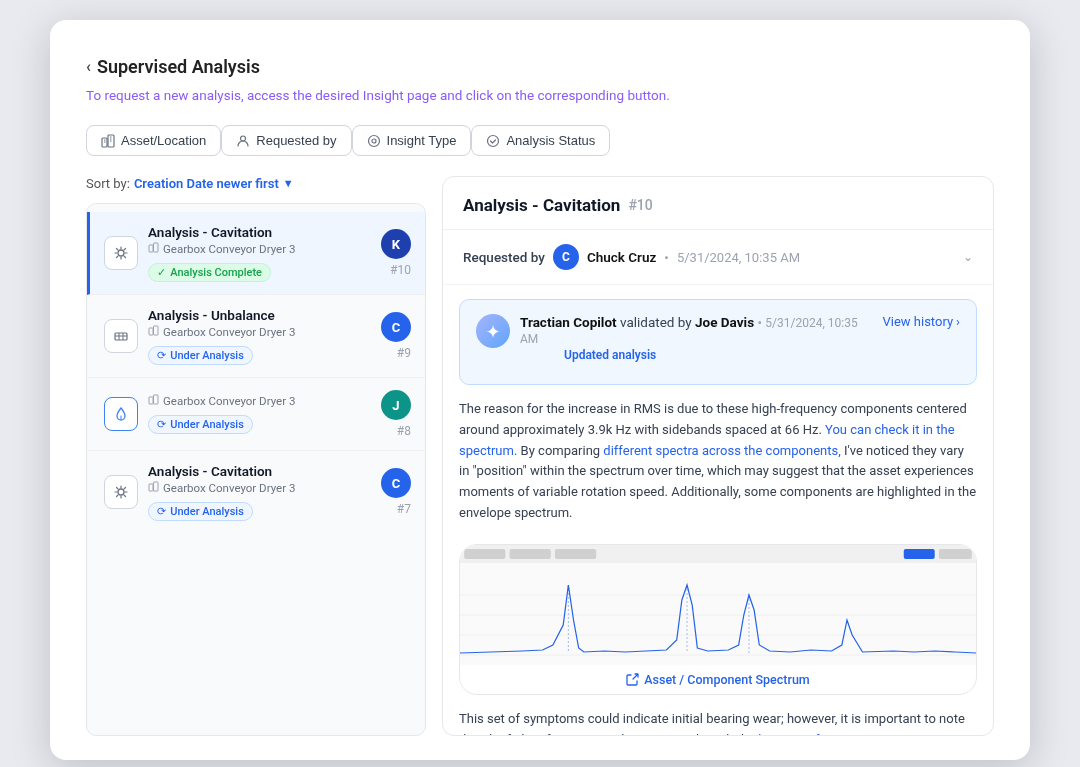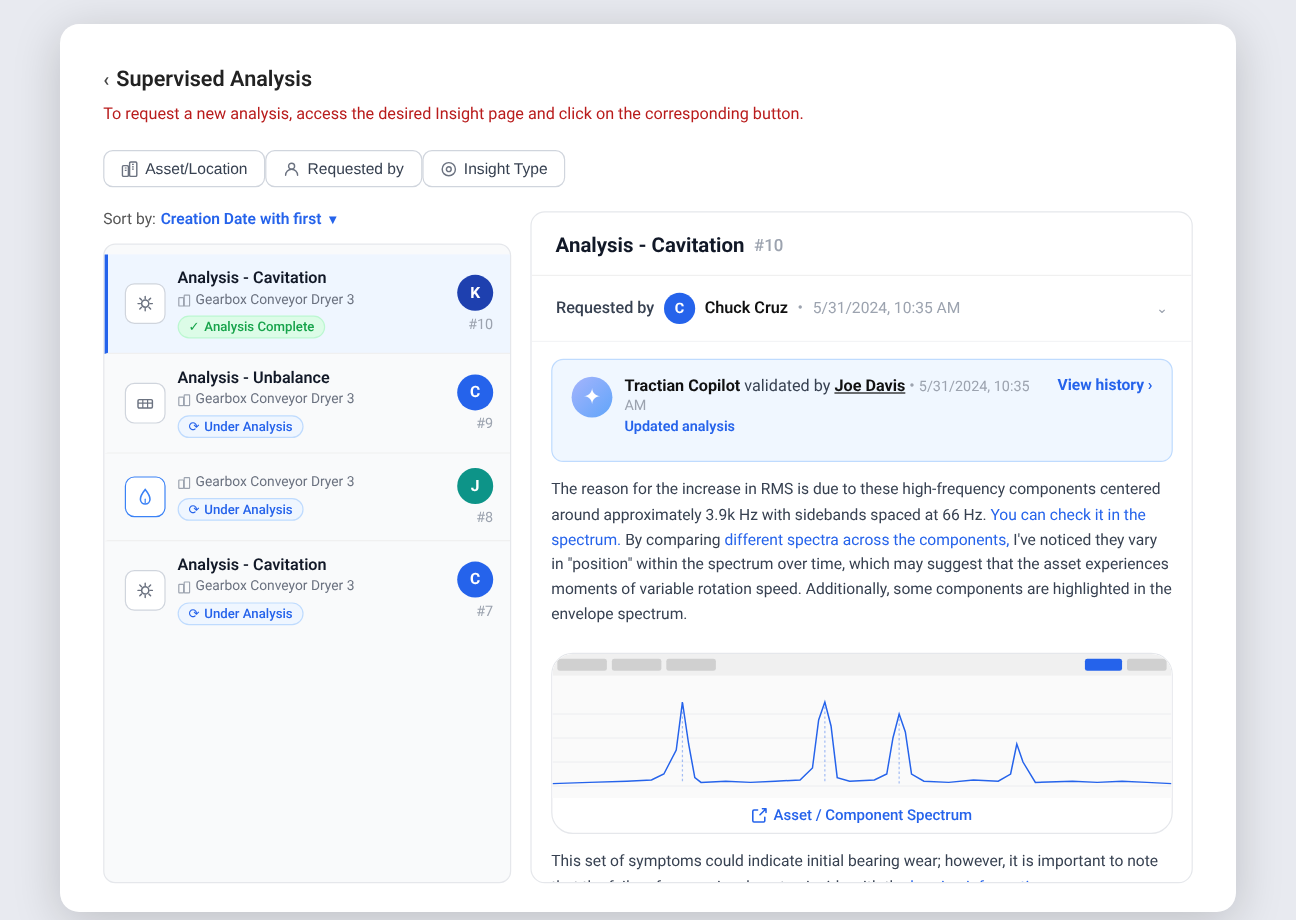"To request a new analysis," .subtitle { color: #b91c1c -> #8b5cf6 }
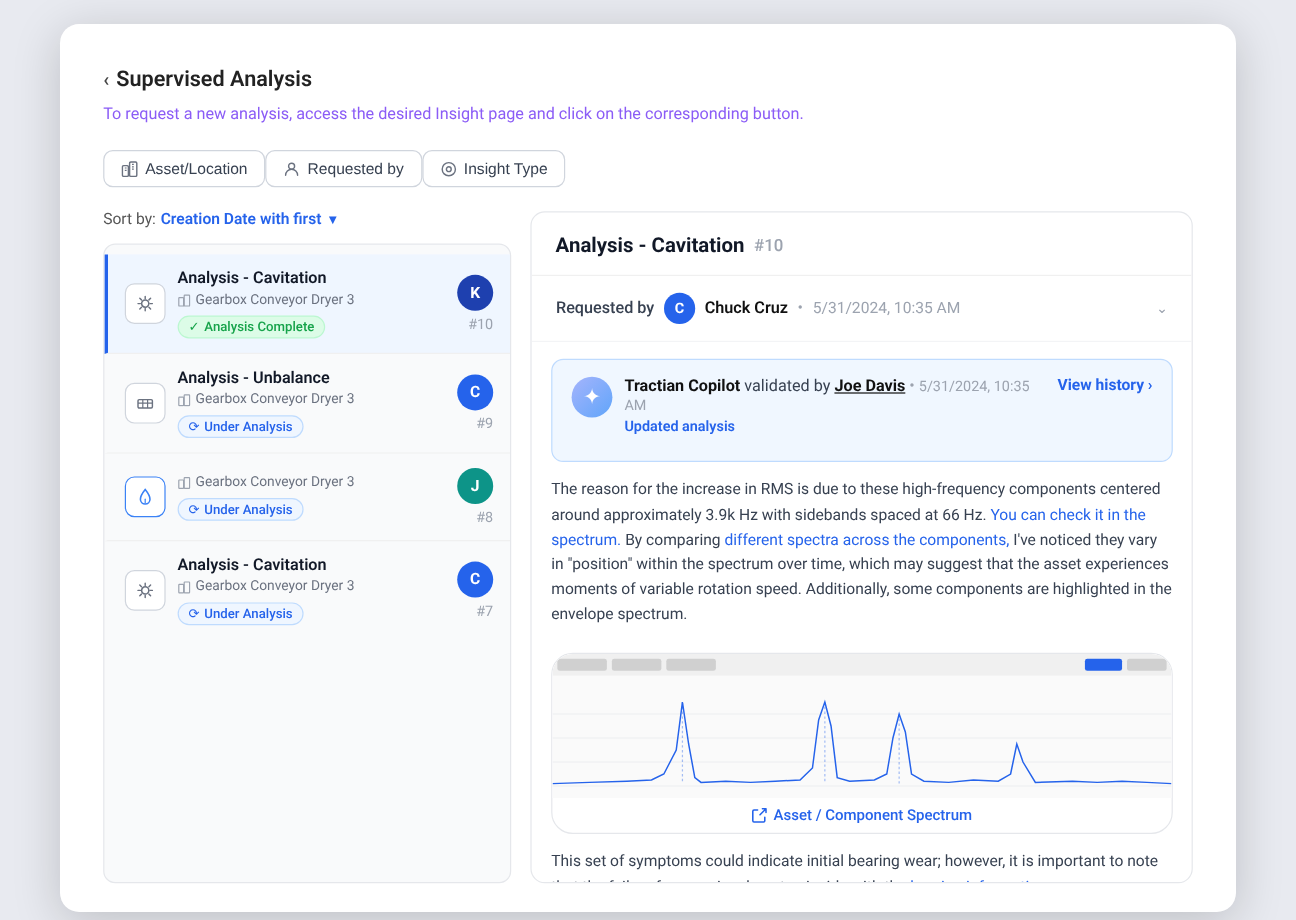"Analysis Status" button.filter-btn { html: none -> <button> <svg> <circle></circle> <path></path> </svg> <span>Analysis Status</span> </button> }
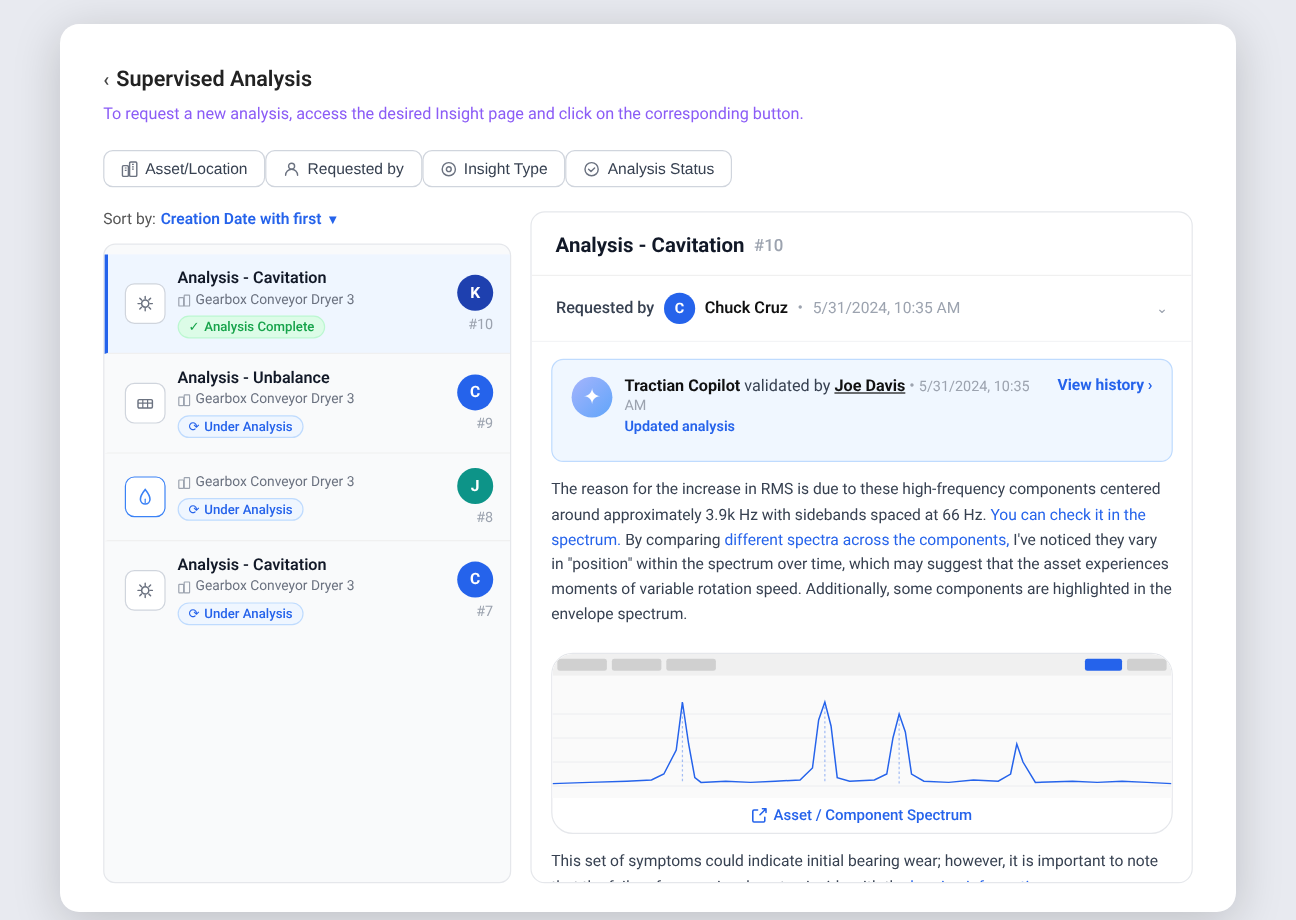"with first" span { text: with -> newer }
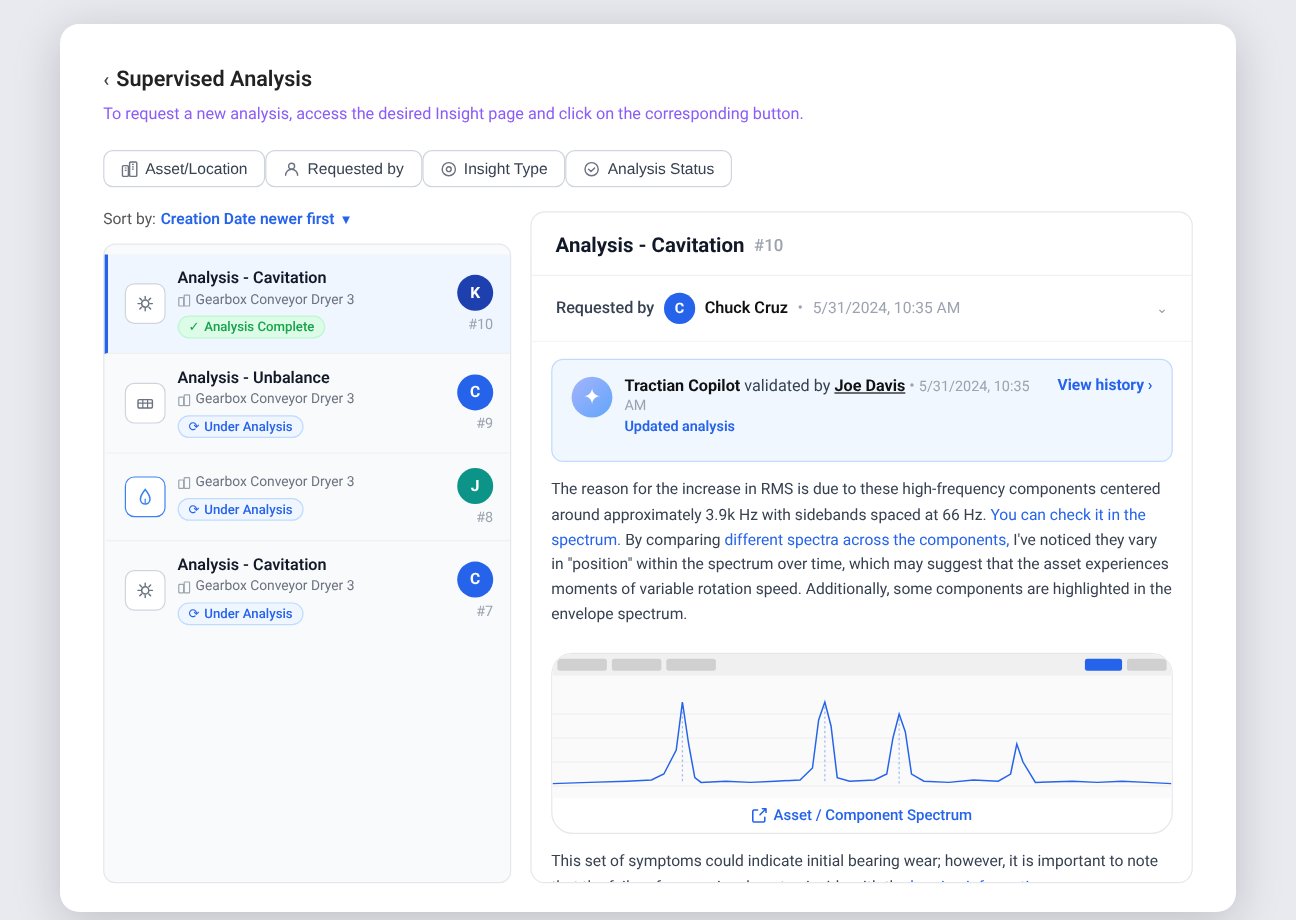"Gearbox Conveyor Dryer 3" .item-location { align-items: flex-end -> flex-start }
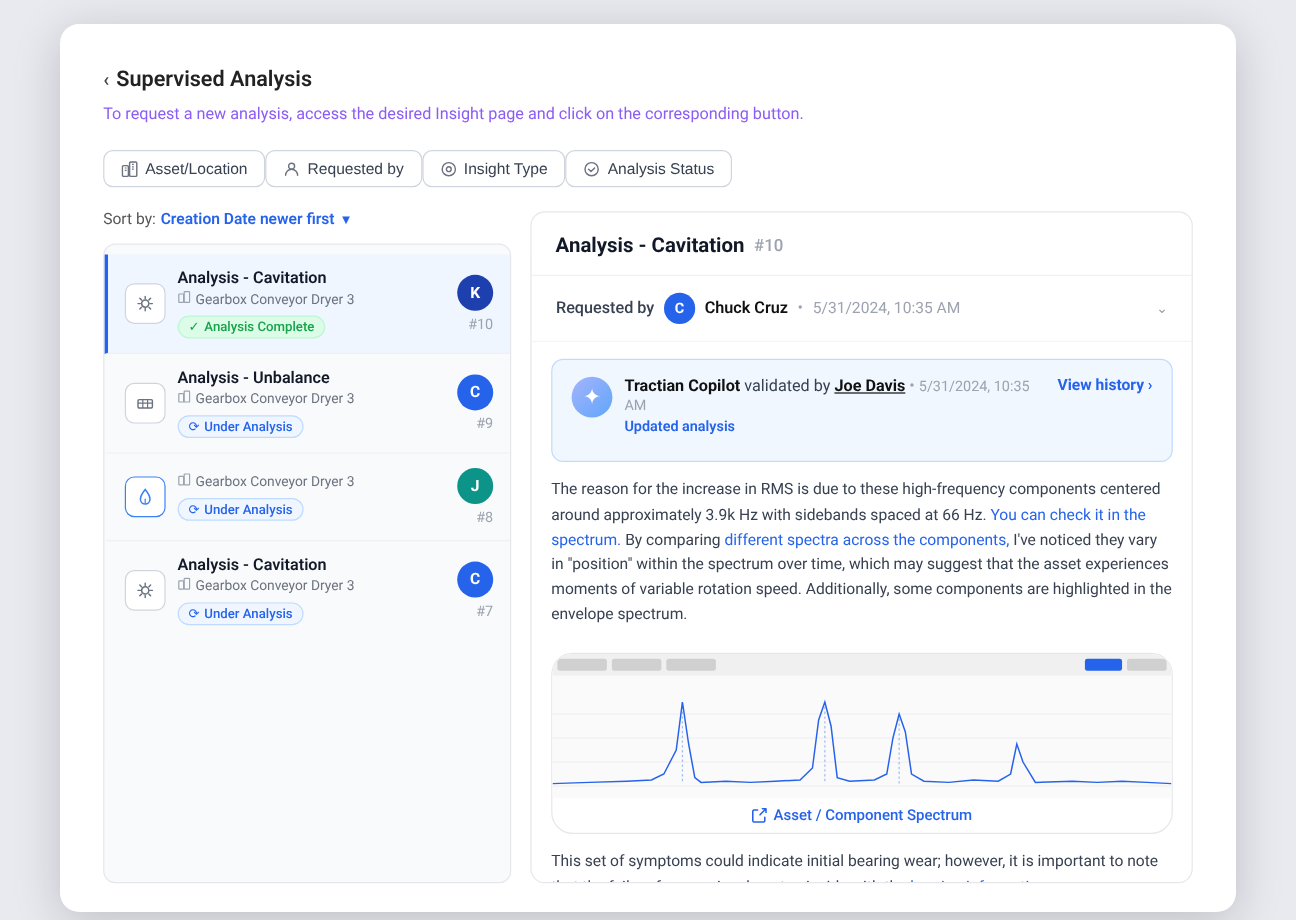"Joe Davis" .copilot-name .validator { text-decoration: underline -> none }
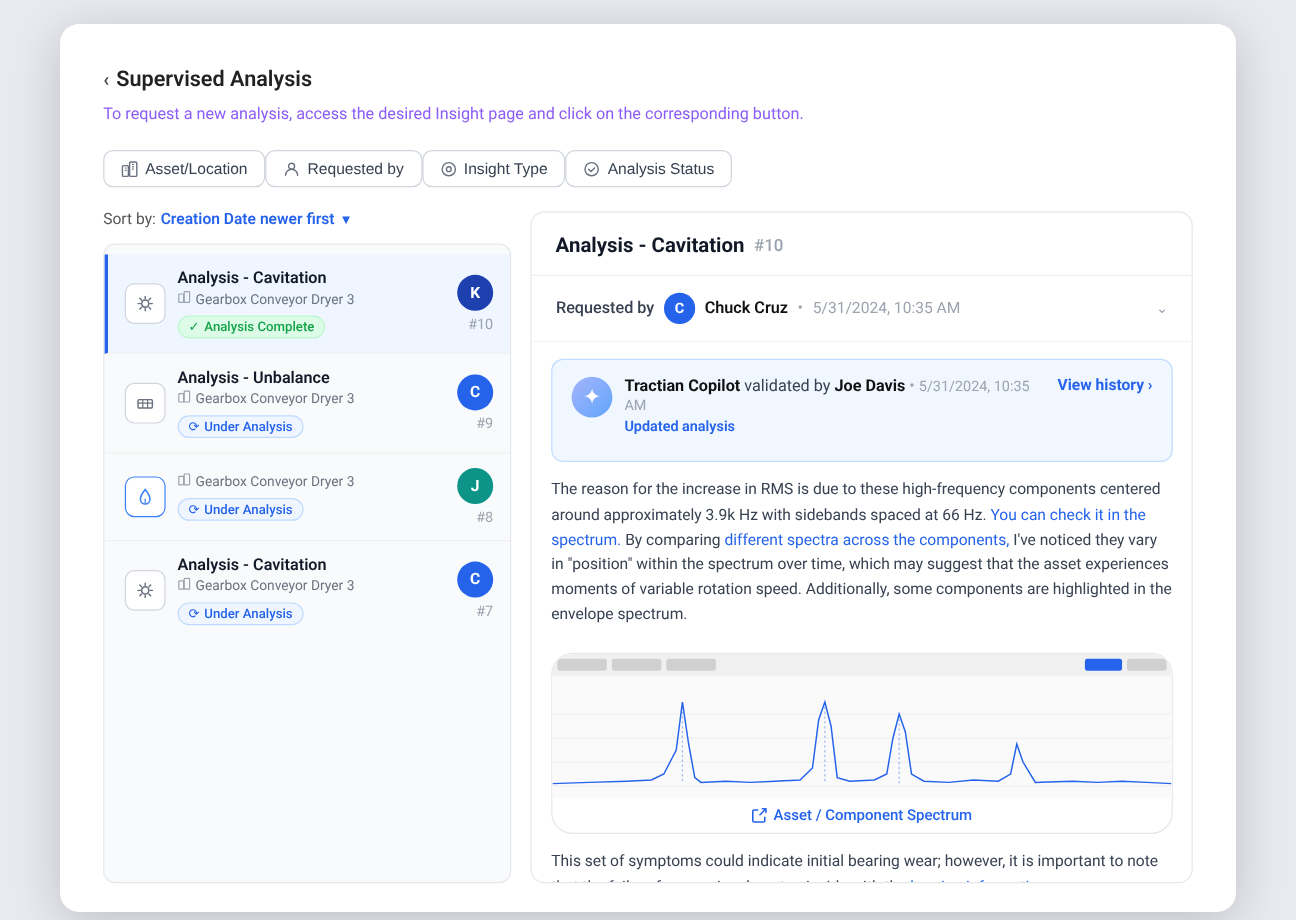"View history" .view-history-btn { font-weight: 700 -> 400 }
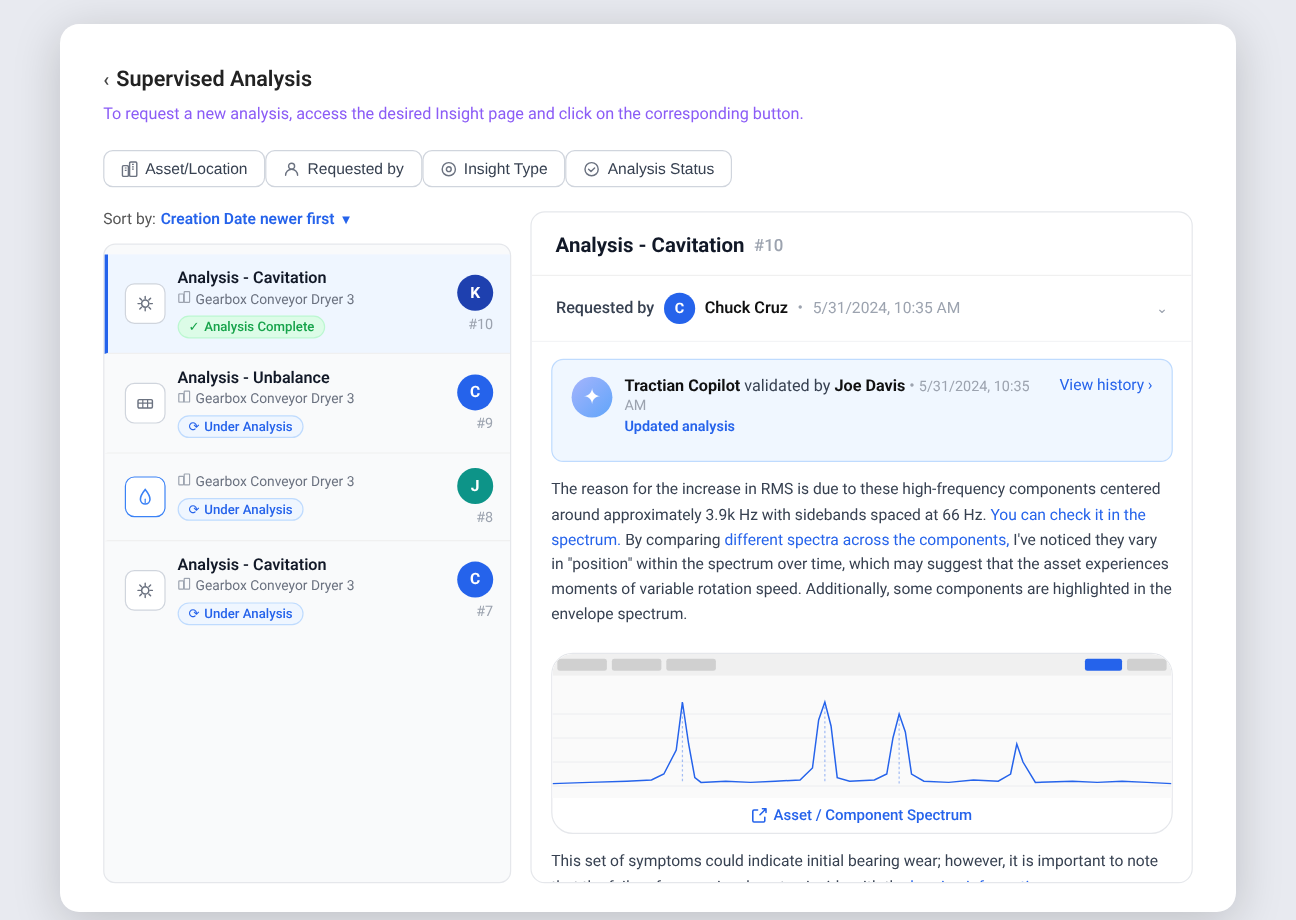"Updated analysis" .updated-tag { margin-left: none -> 44px }
